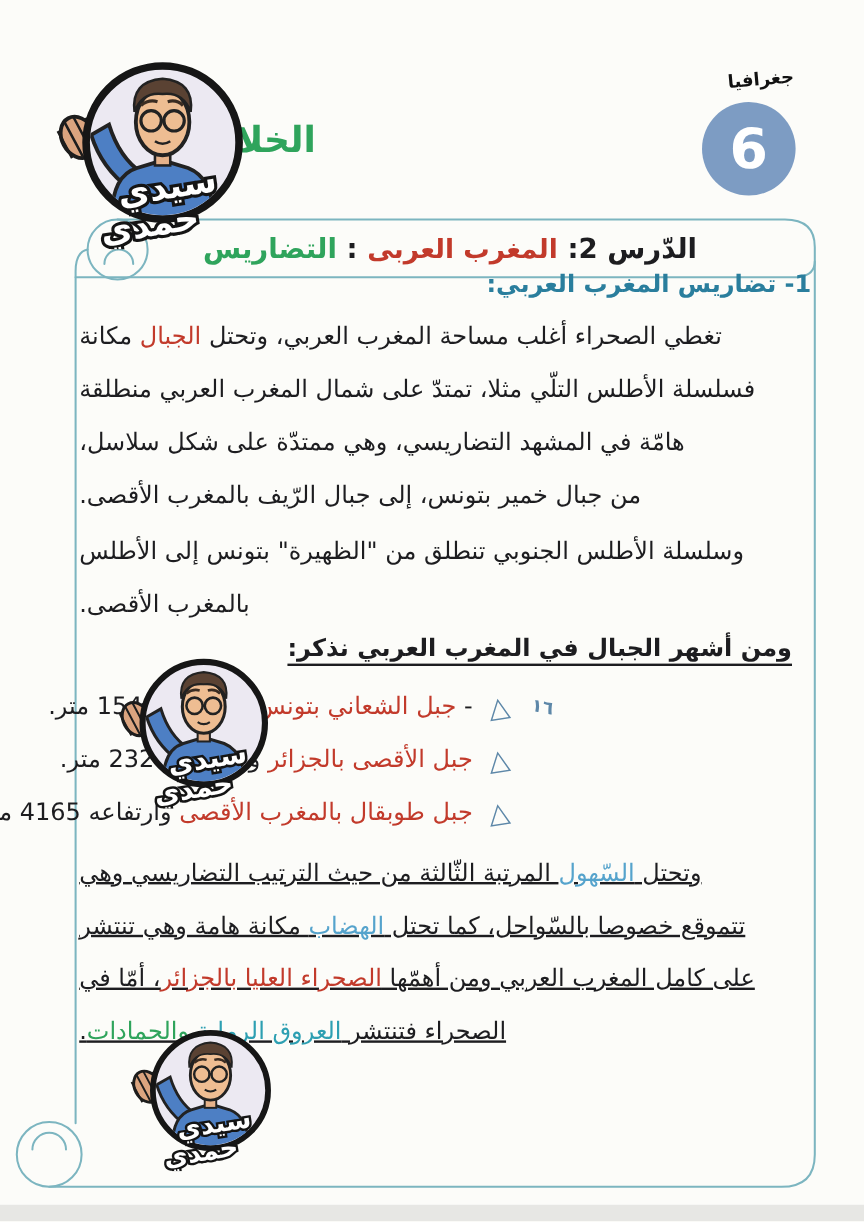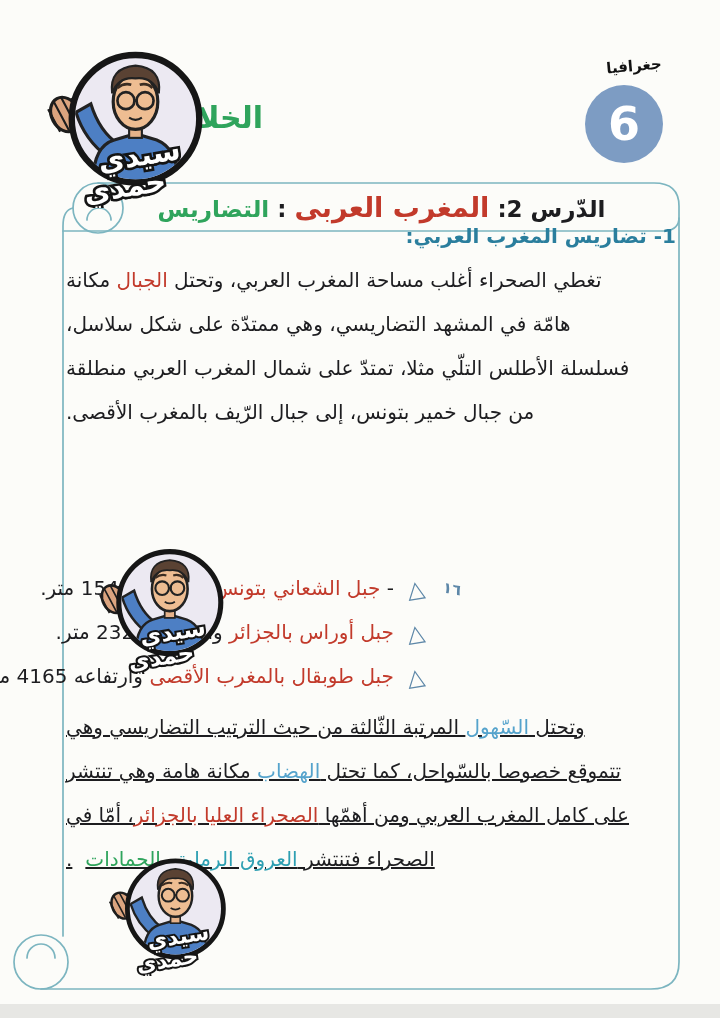"التضاريس" .c-g { margin-left: 13px -> none }
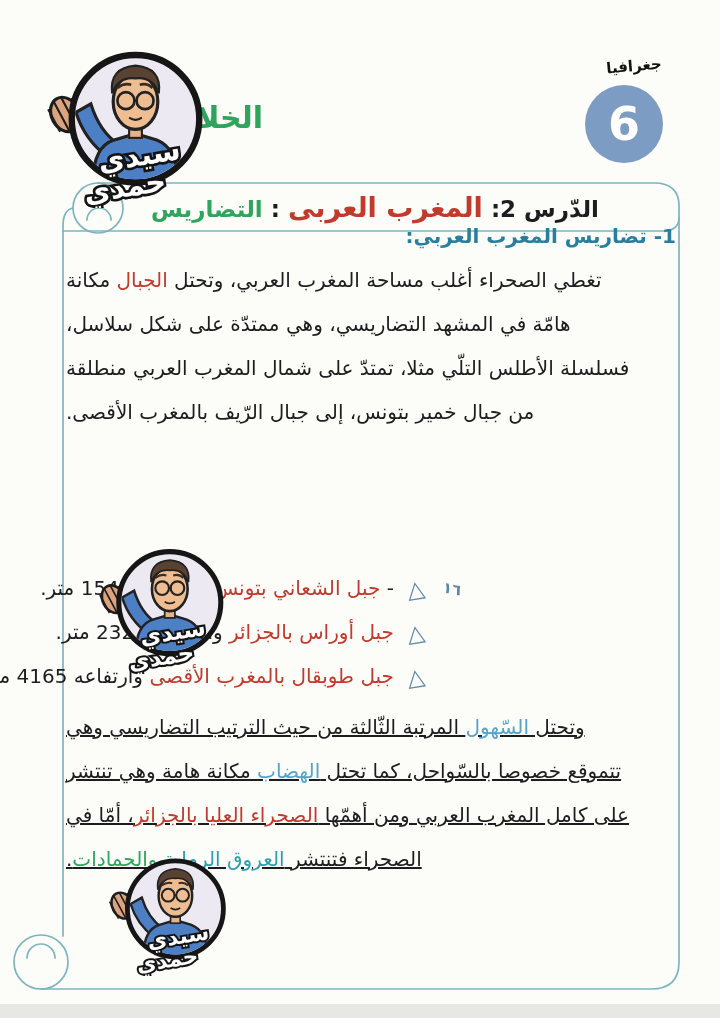"المغرب العربى" .lesson-title .c-r { font-size: 27px -> 22px }
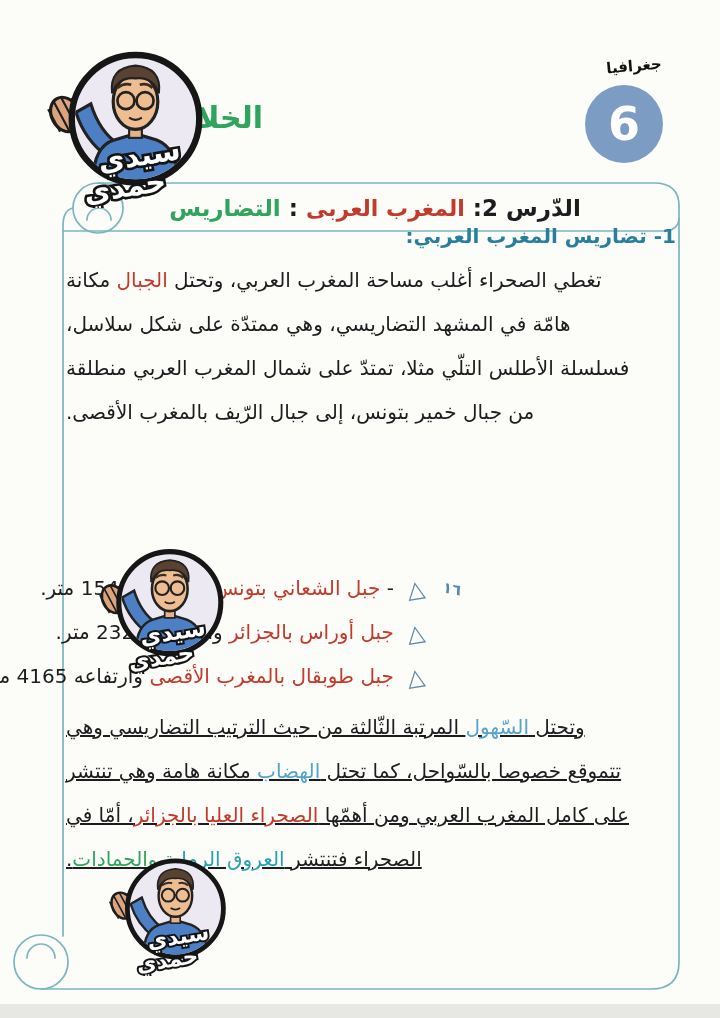"هامّة في المشهد التضاريسي، وهي" div.line { order: before "فسلسلة الأطلس التلّي مثلا، تمتدّ" -> after "فسلسلة الأطلس التلّي مثلا، تمتدّ" }
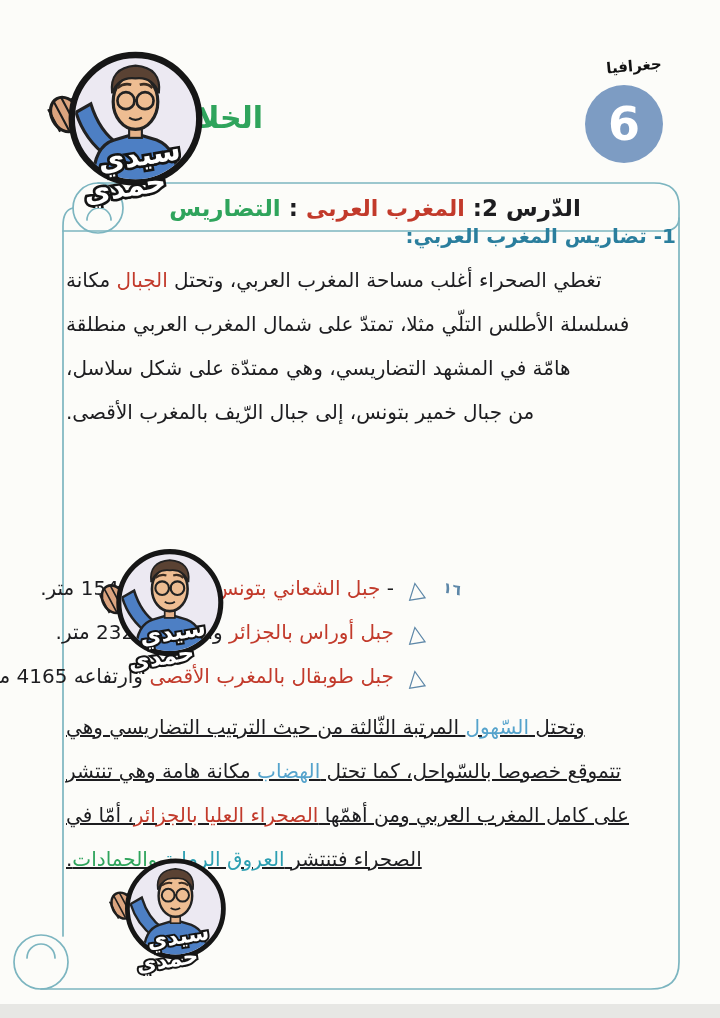"وسلسلة الأطلس الجنوبي تنطلق من" div.para { html: none -> <div> <div><span>وسلسلة الأطلس الجنوبي تنطلق من "الظهيرة" بتونس إلى الأطلس</span></div> <div><span>بالمغرب الأقصى.</span></div> </div> }
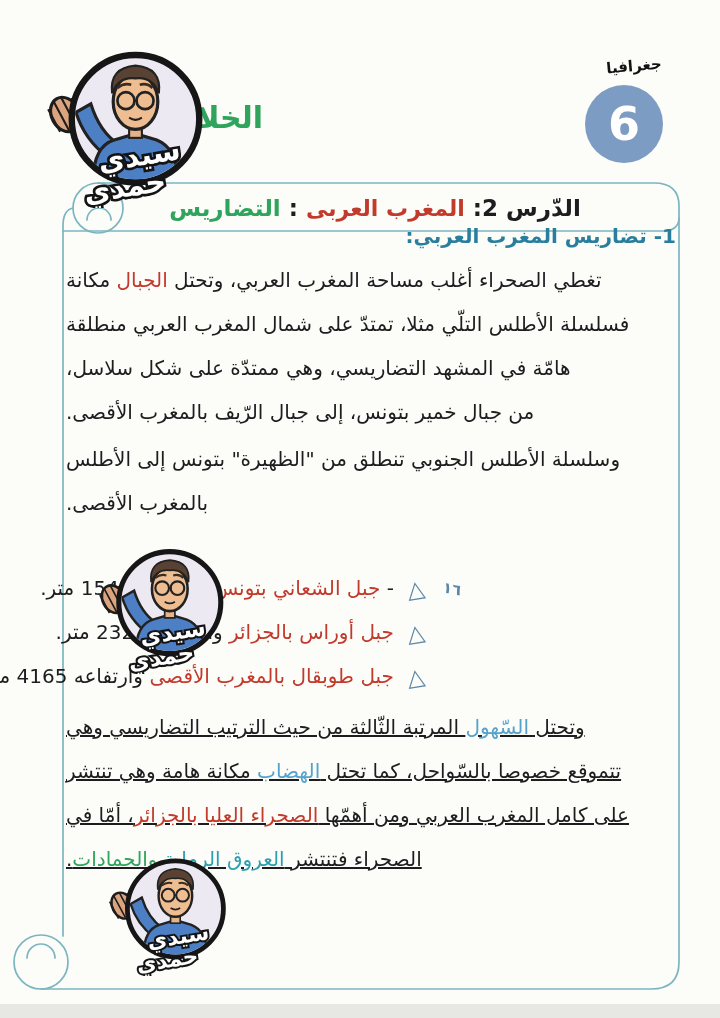"ومن أشهر الجبال في المغرب" div.list-heading { html: none -> <div>ومن أشهر الجبال في المغرب العربي نذكر:</div> }
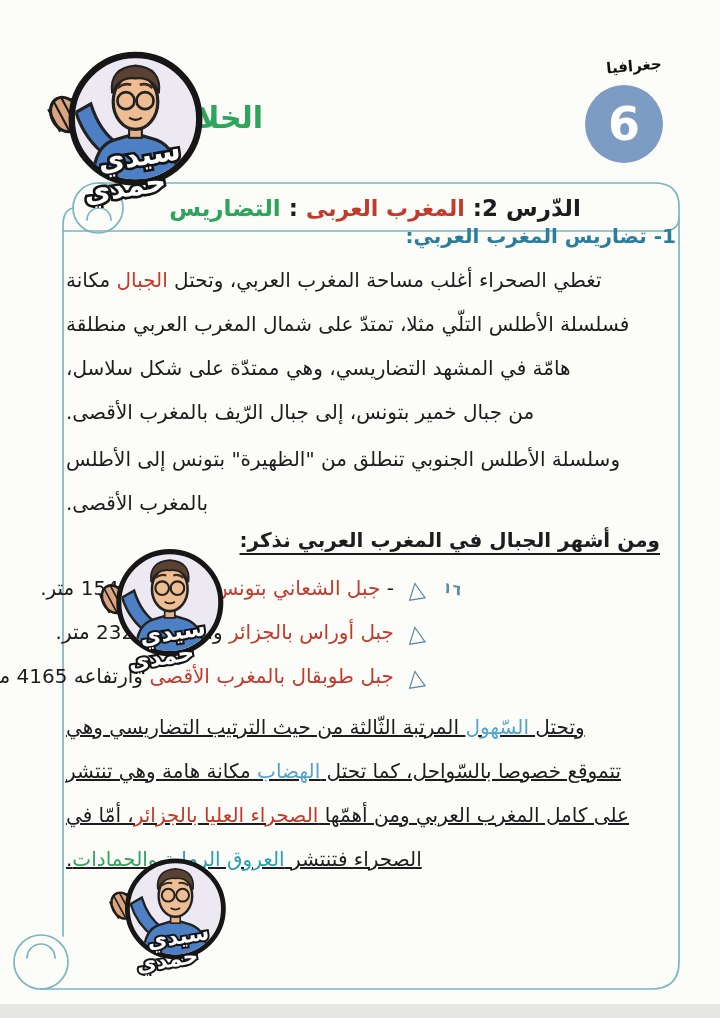"جبل أوراس بالجزائر" span.c-r { text: أوراس -> الأقصى }
